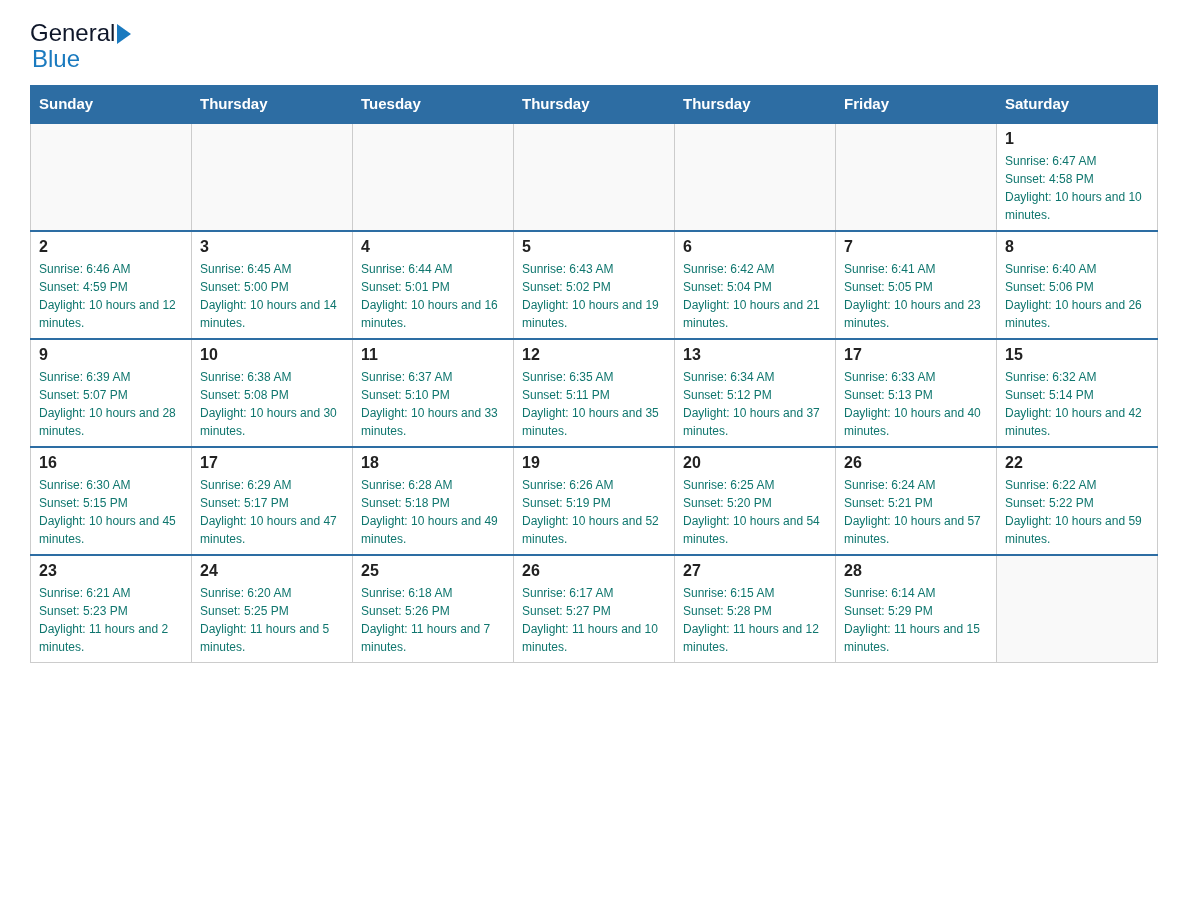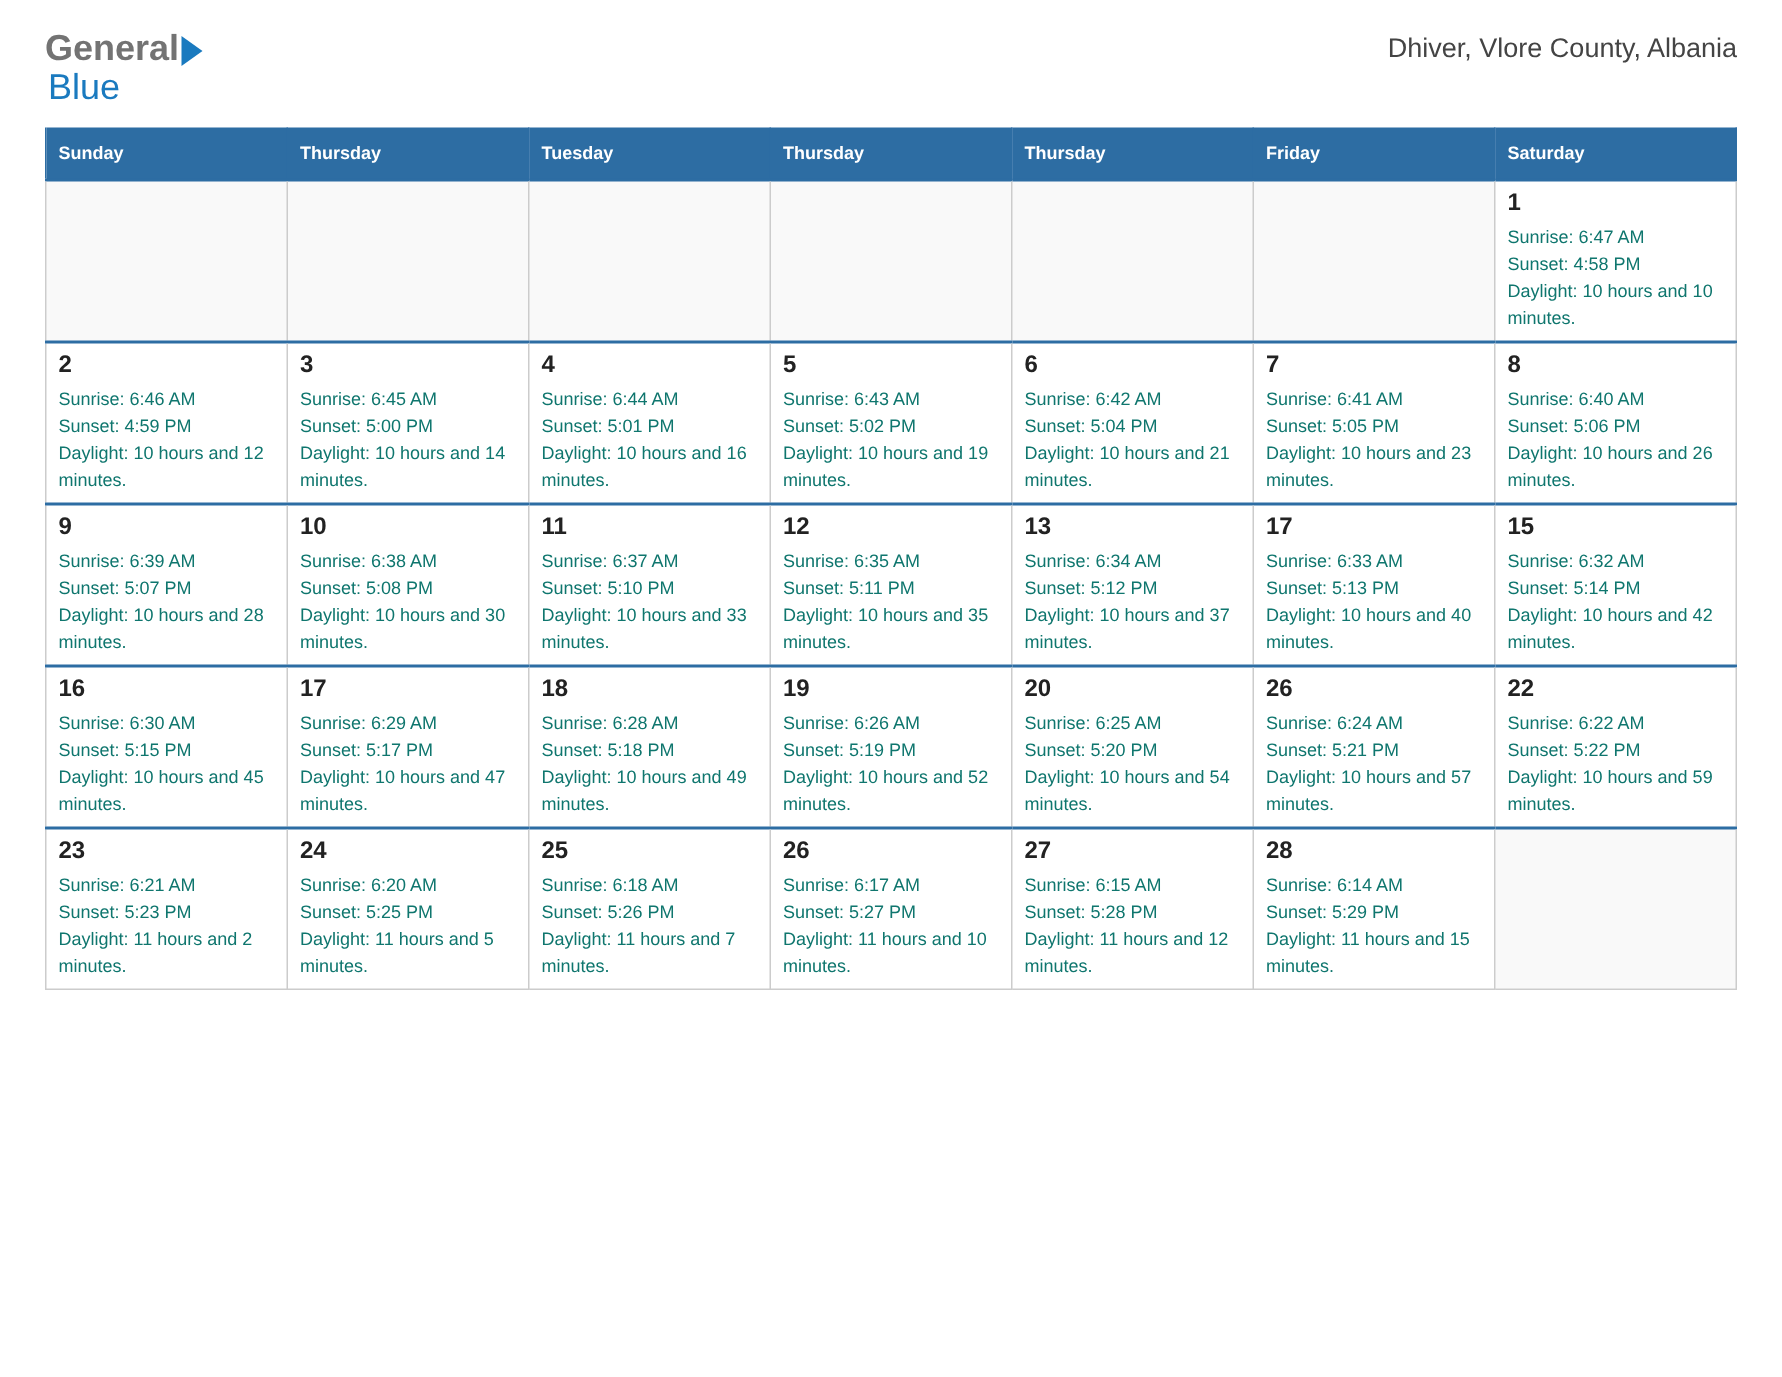"General" span { color: #737373 -> #0f172a; font-weight: bold -> normal }
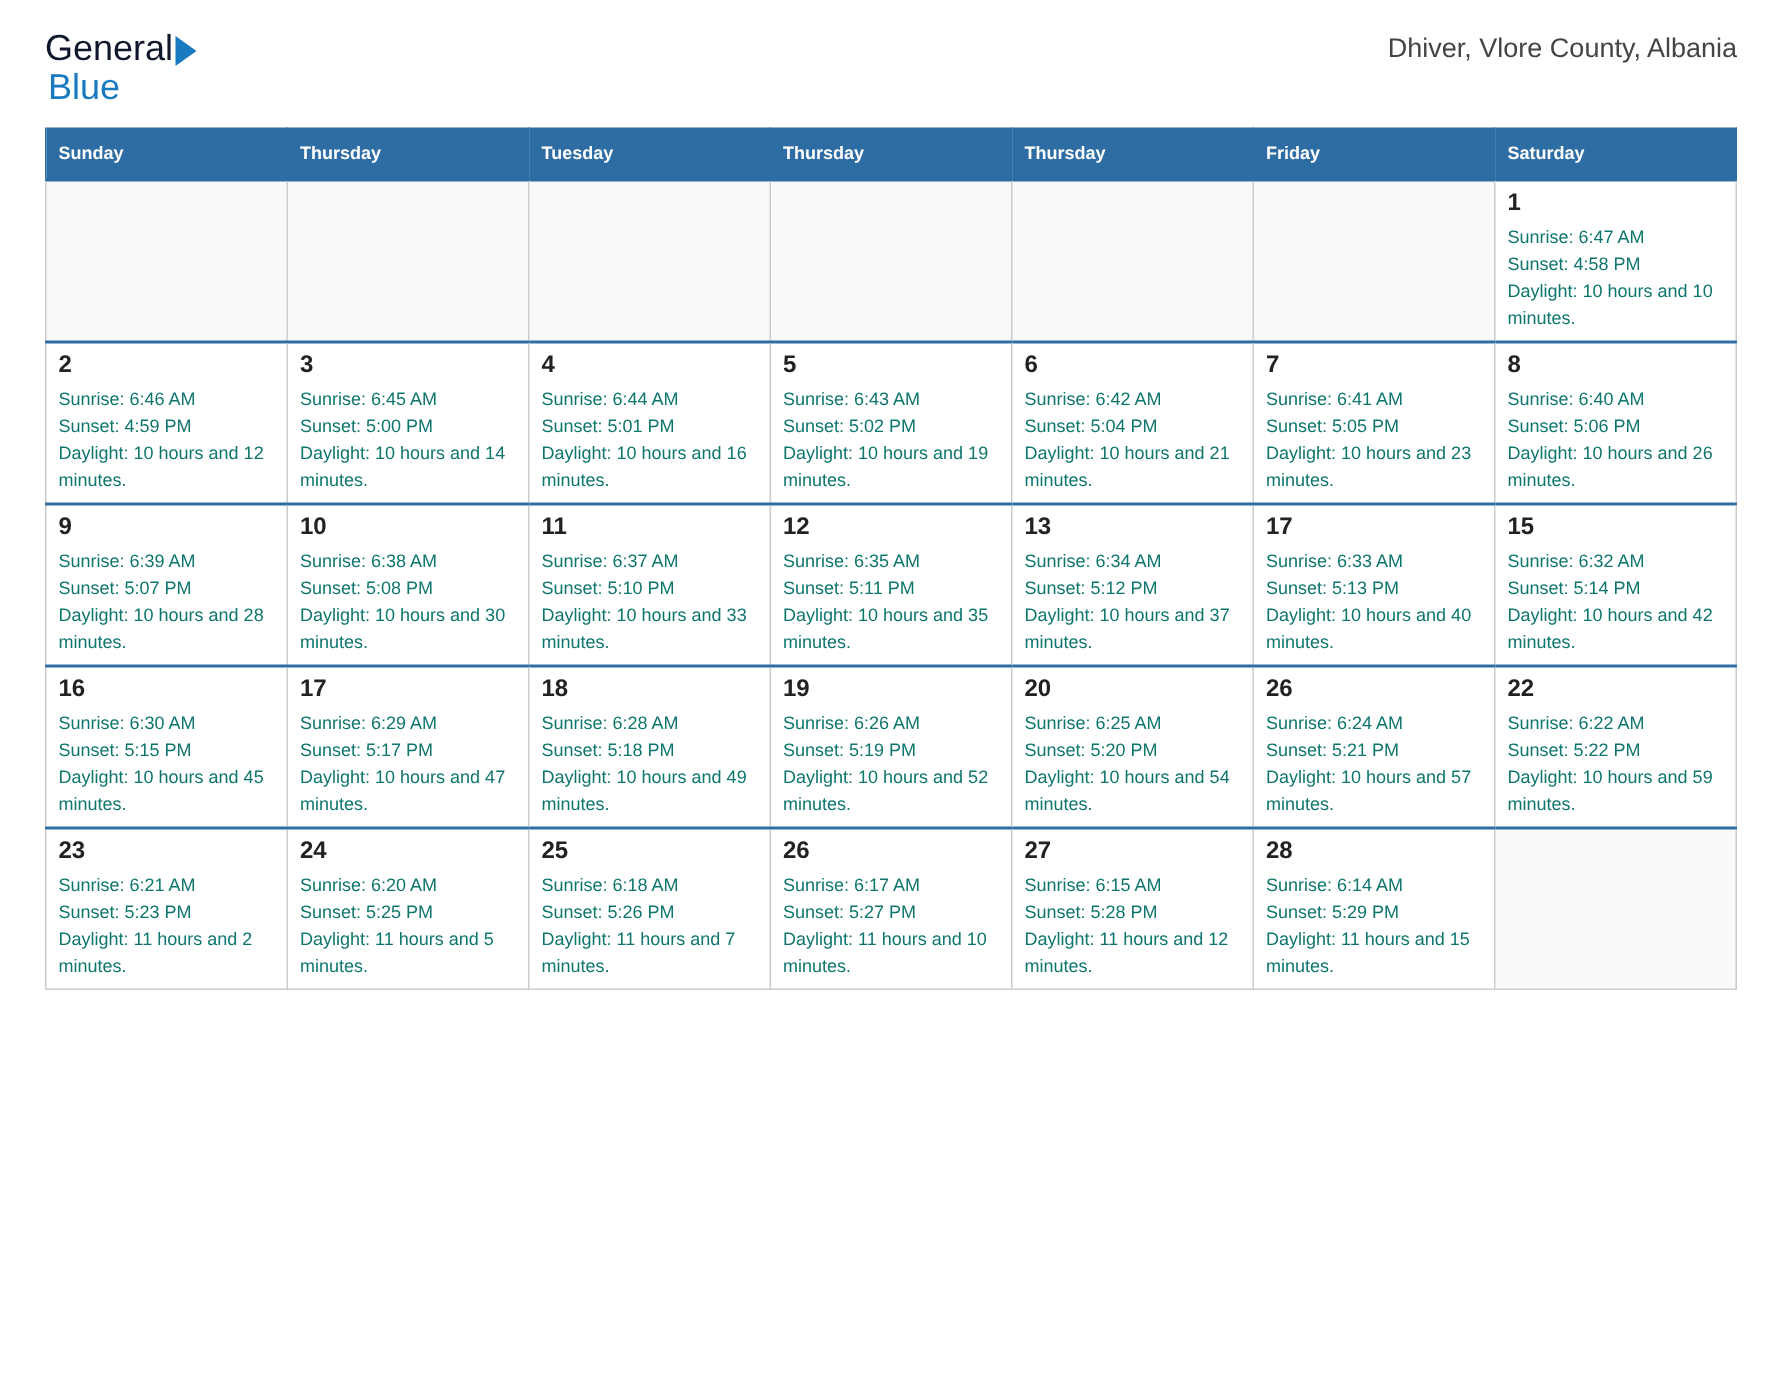"Dhiver, Vlore County, Albania" div.calendar-subtitle { html: <div>Dhiver, Vlore County, Albania</div> -> none }
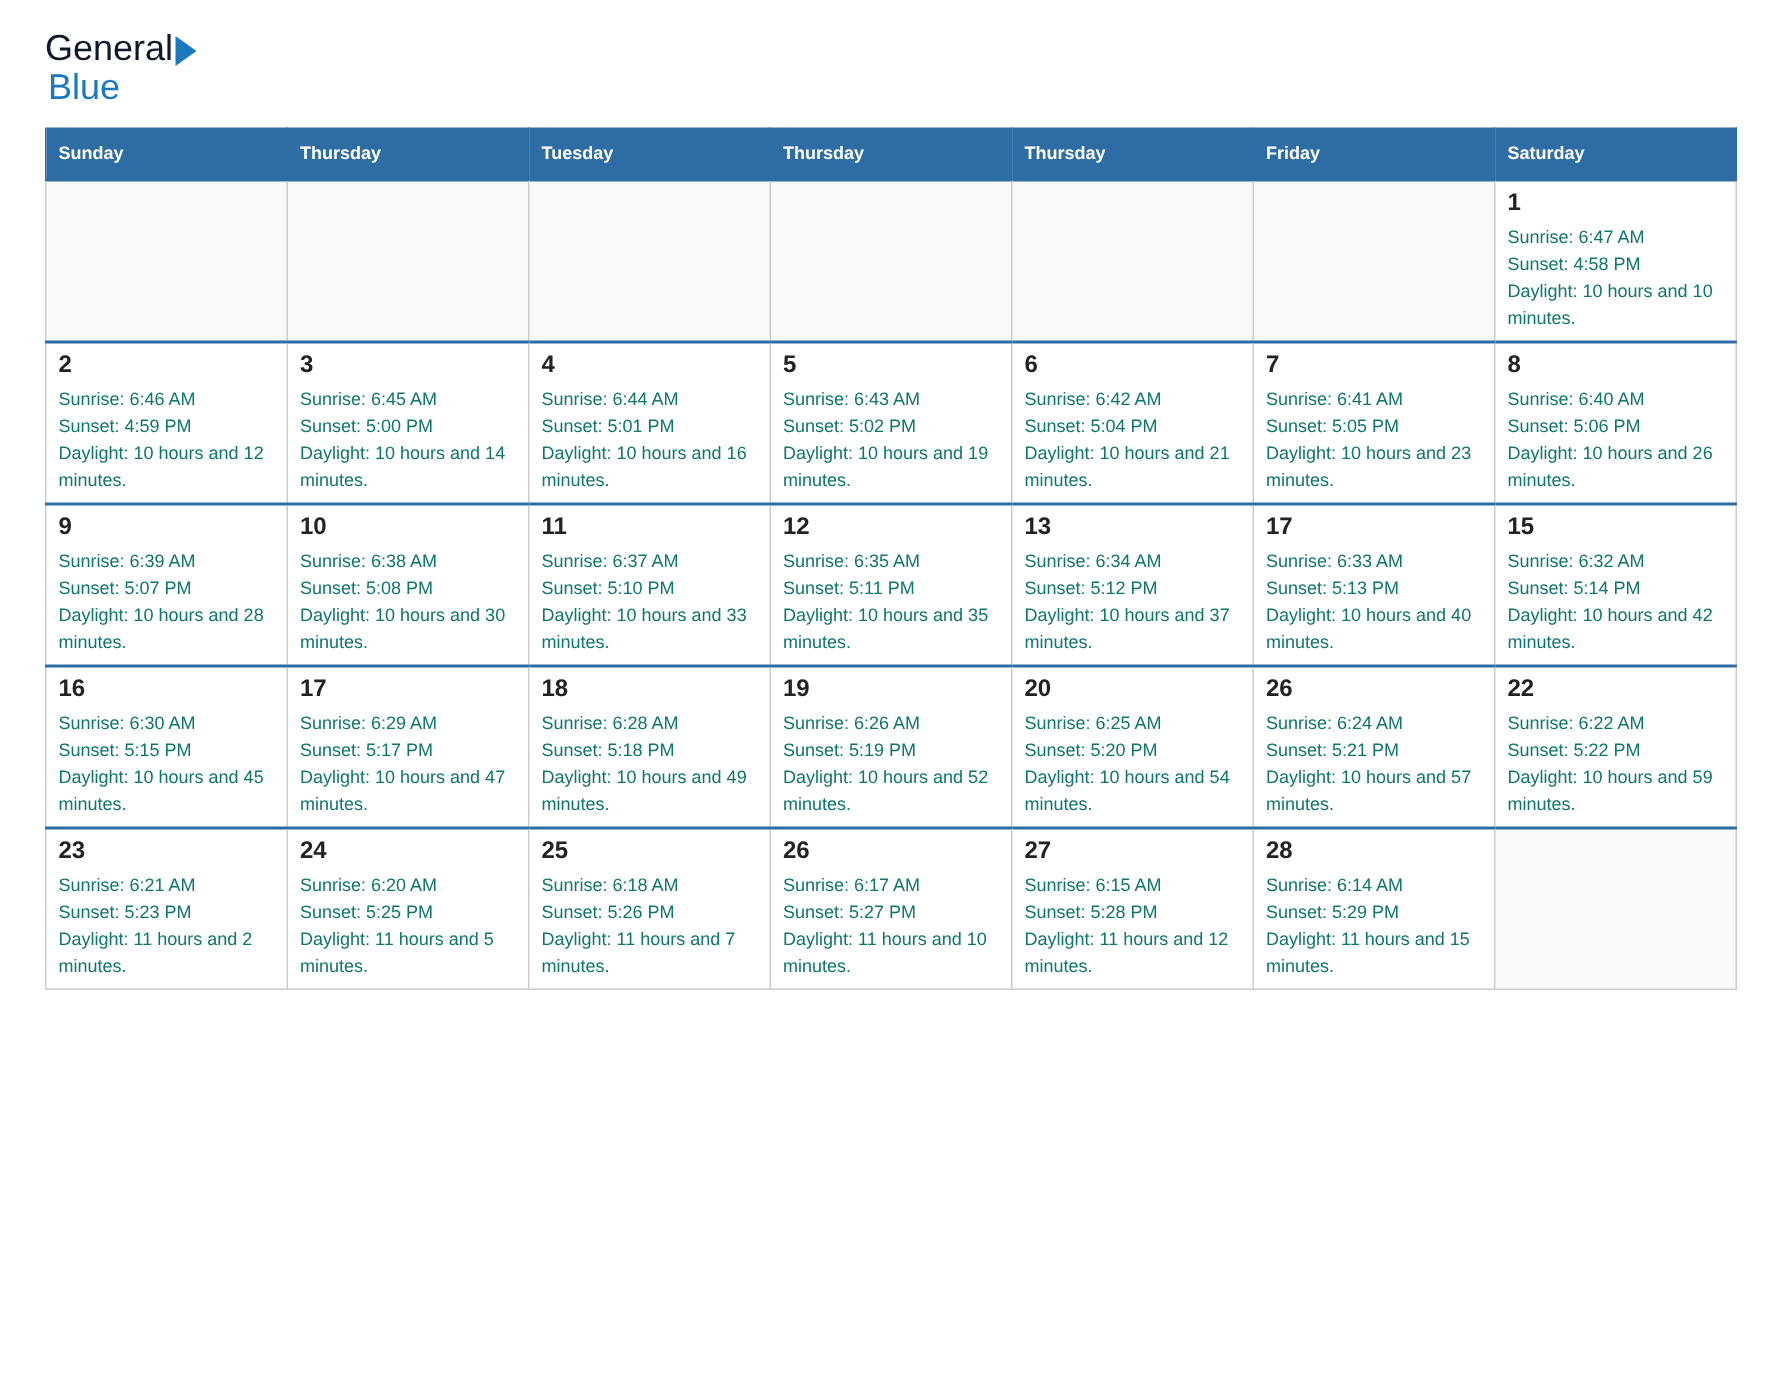"Sunday" .calendar th { font-size: 12px -> 15px }
